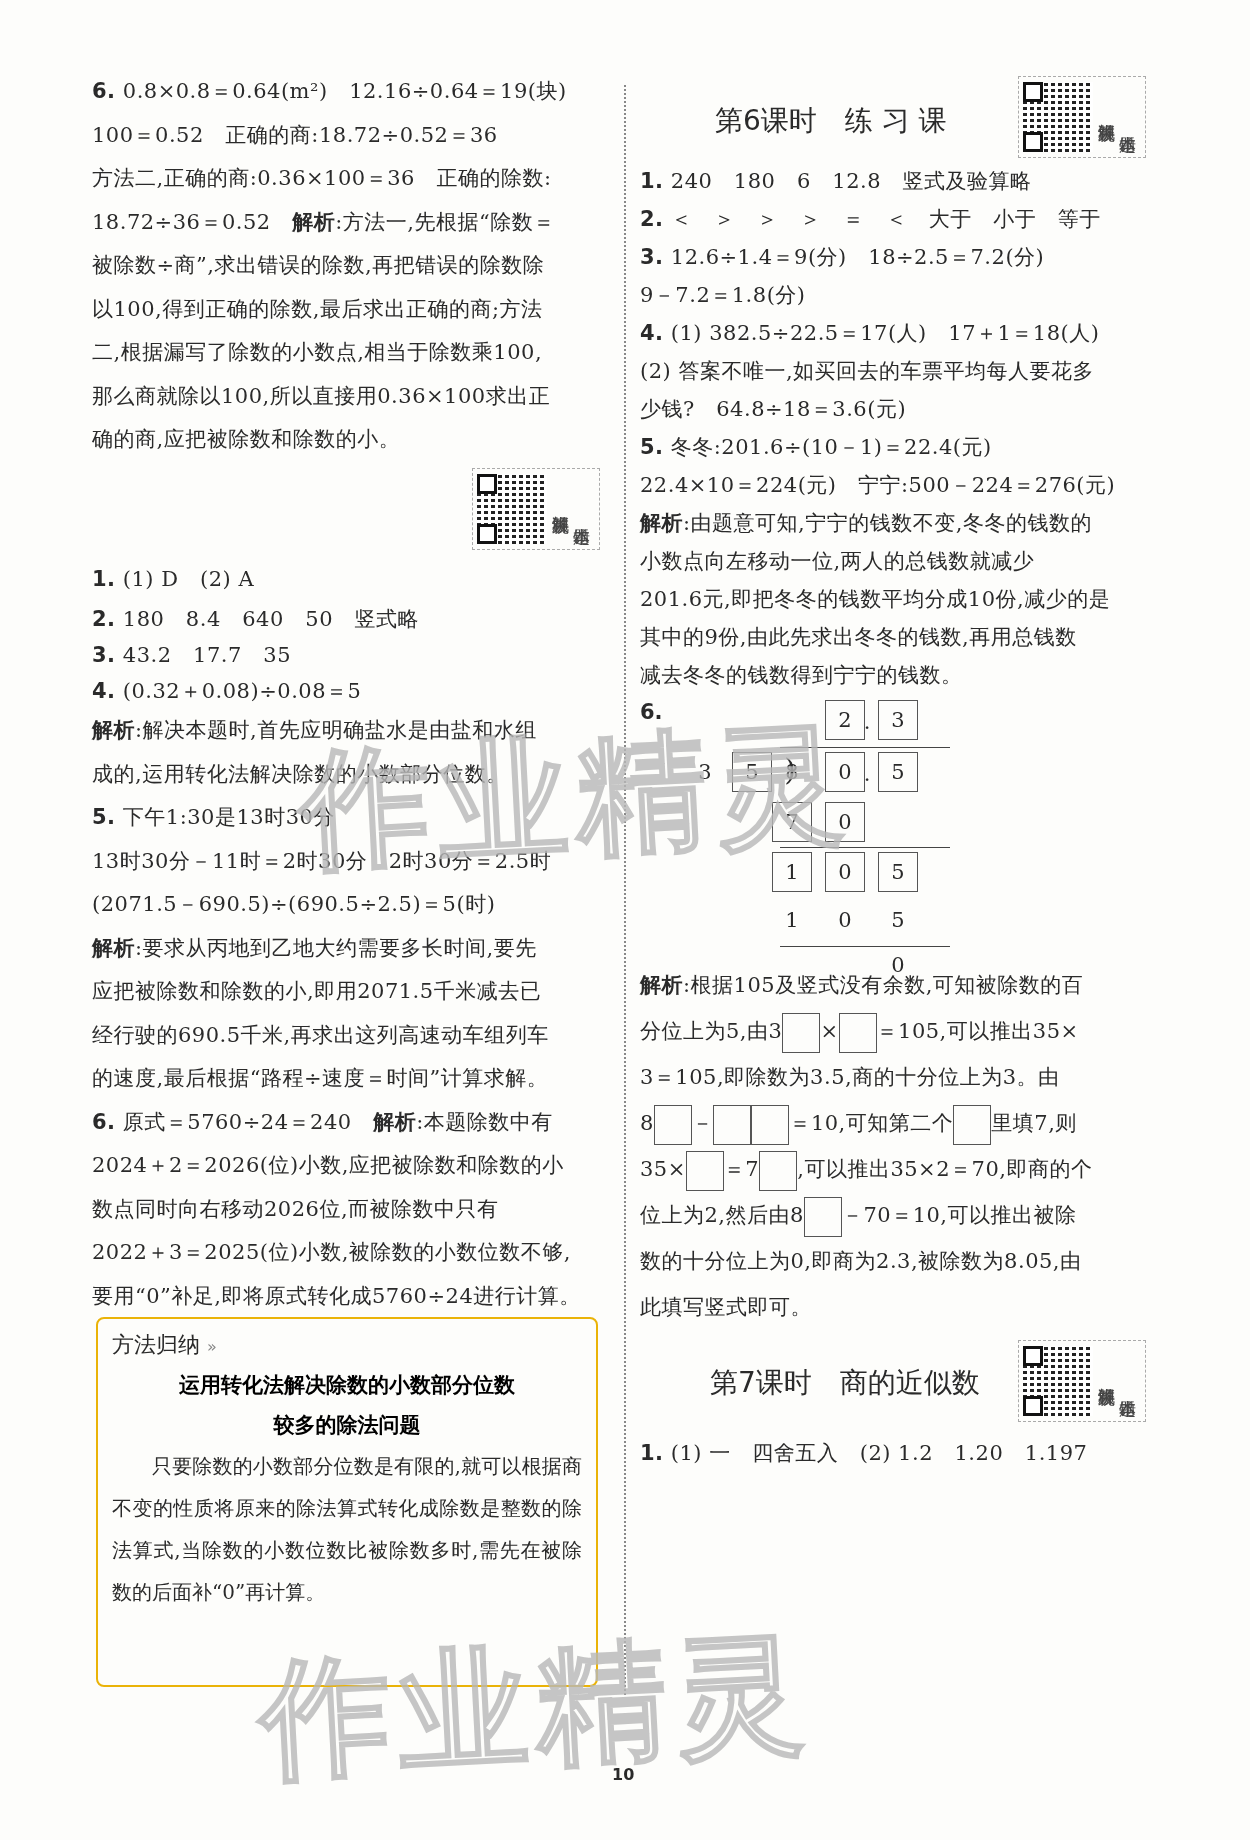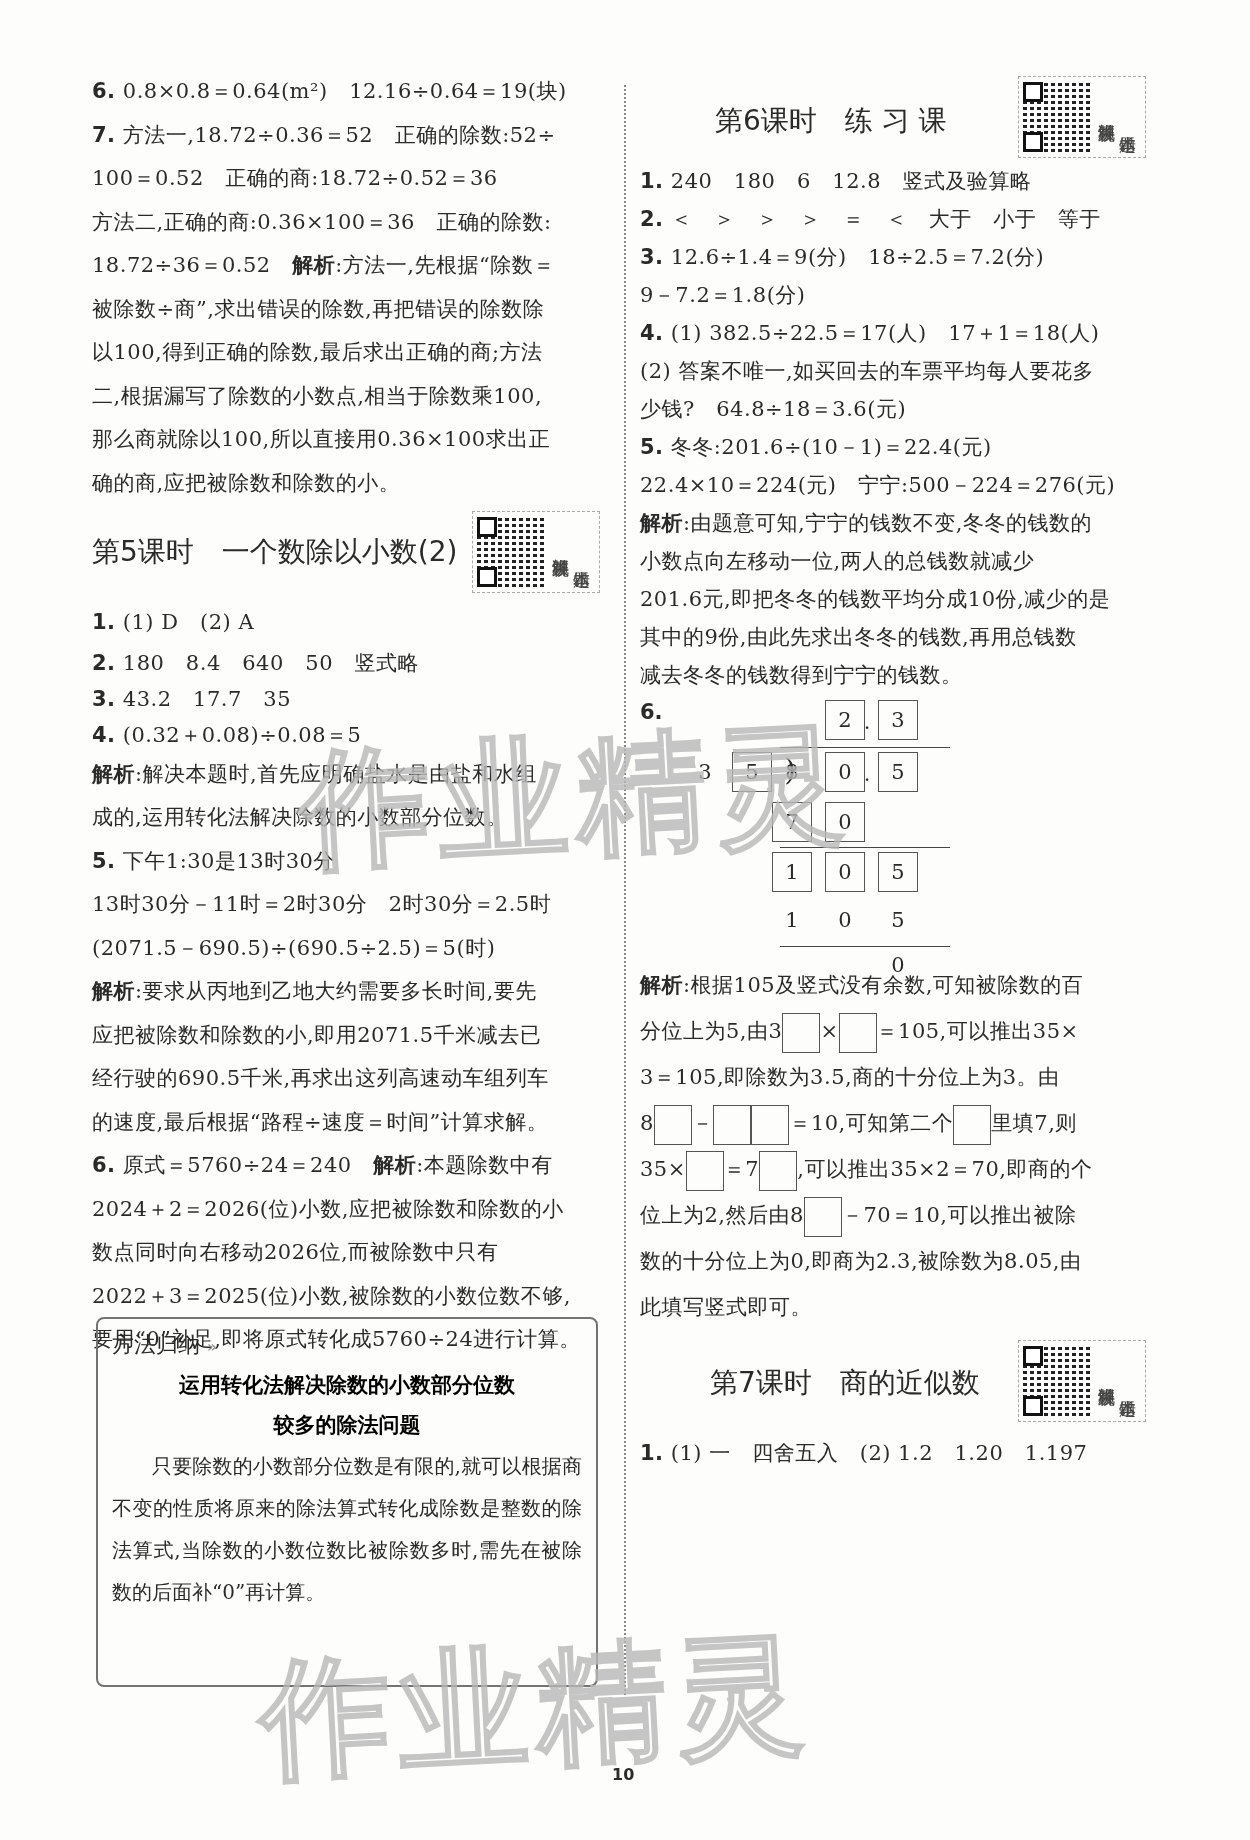"7. 方法一,18.72÷0.36＝52 正确的除数:52÷" div.line { html: <div><span>7.</span><span> 方法一,18.72÷0.36＝52 正确的除数:52÷</span></div> -> none }
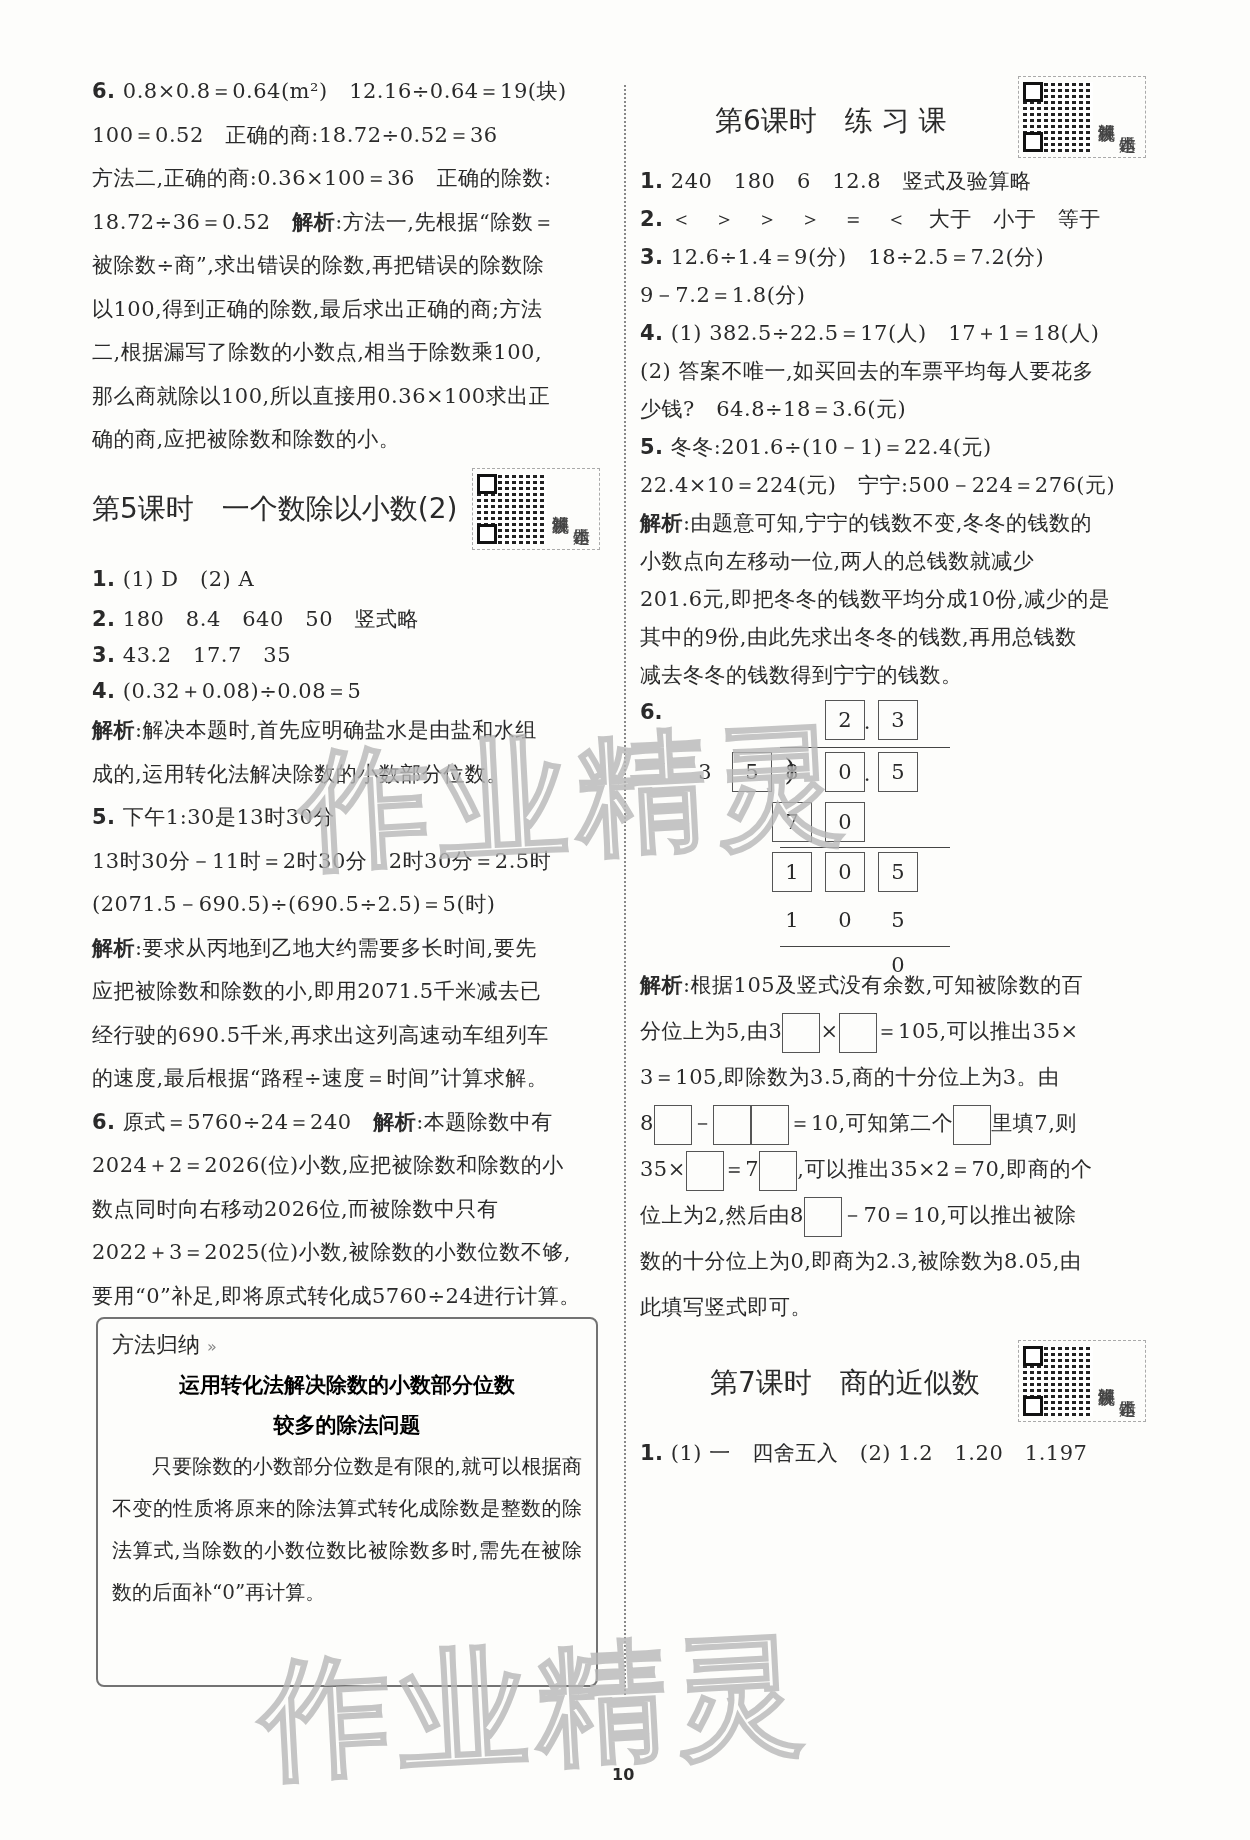"第5课时 一个数除以小数(2)" span { html: <span>第5课时 一个数除以小数(2)</span> -> none }
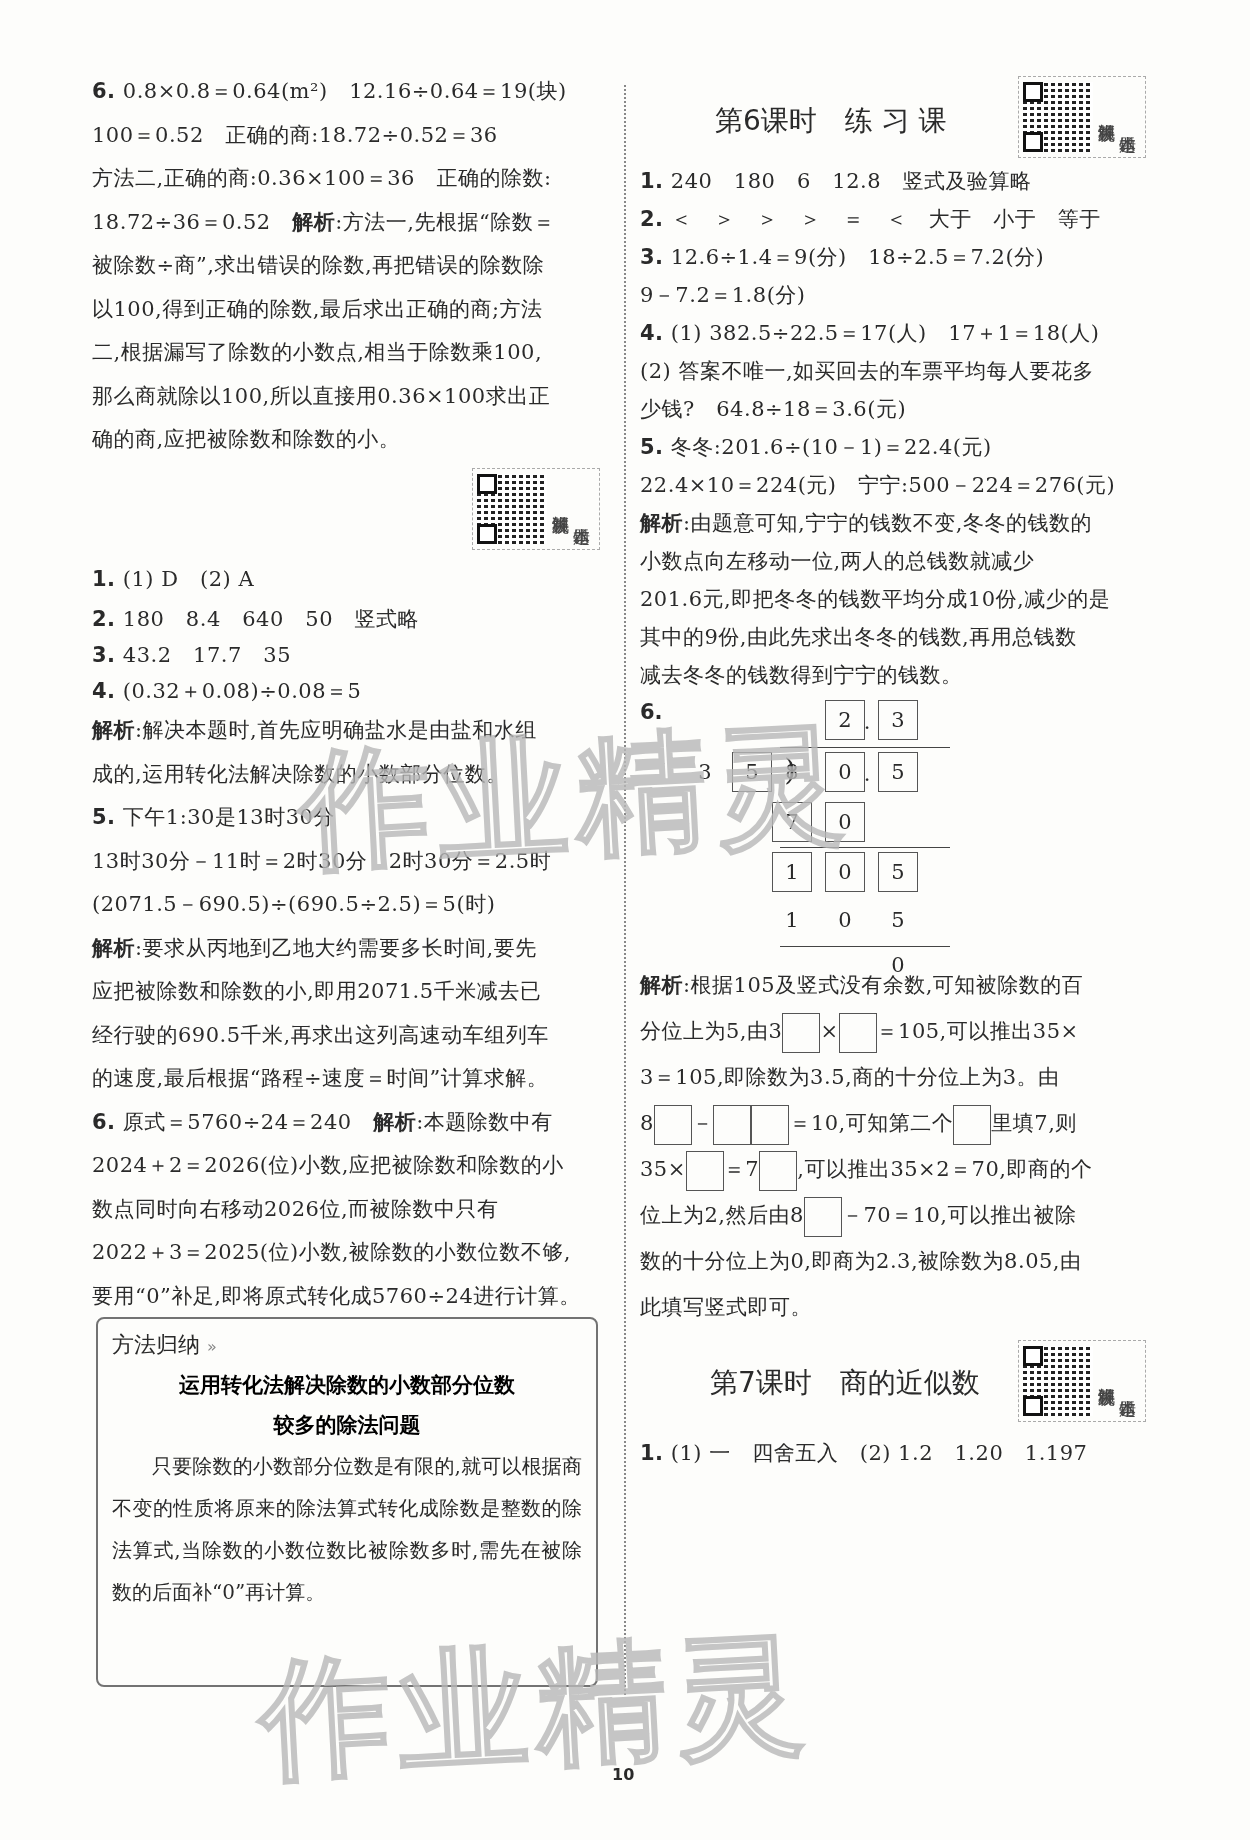"方法归纳 »" .method { border: 2px solid #737373 -> 2px solid #eab308 }
